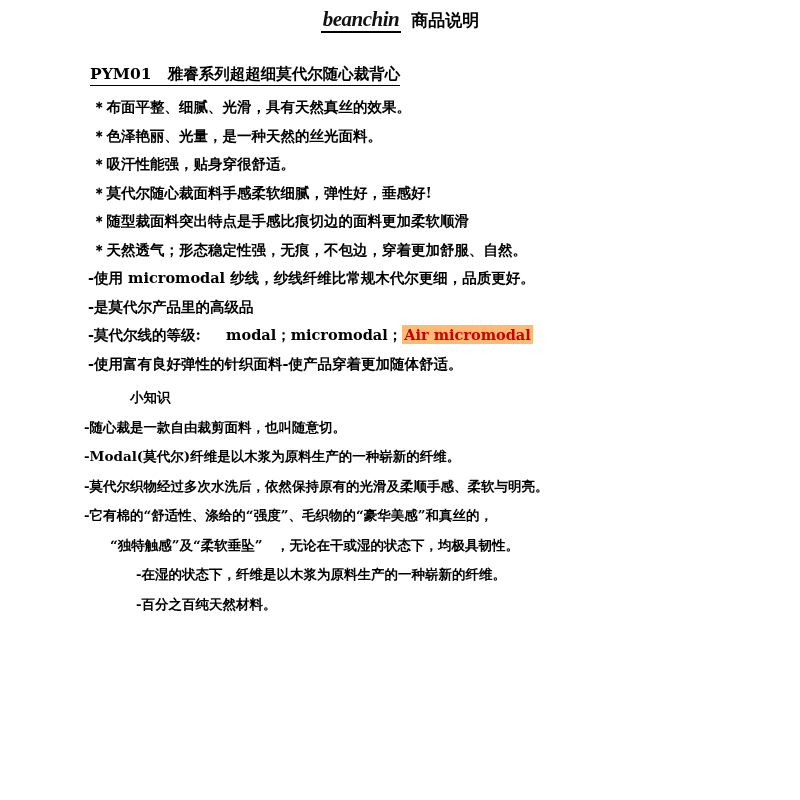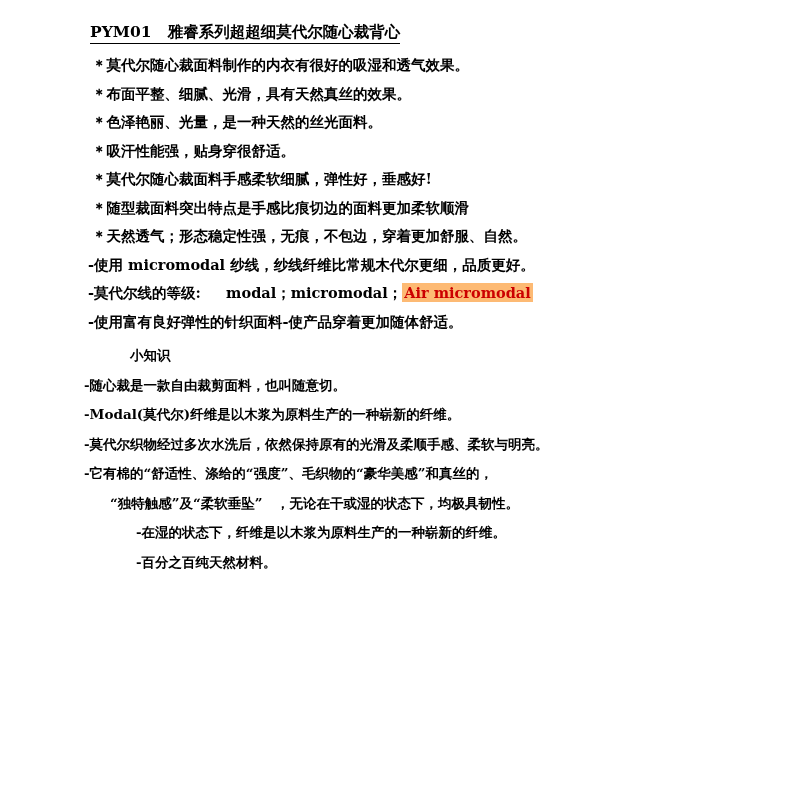"beanchin" div.doc-header { html: none -> <div> <span>beanchin</span> <span>商品说明</span> </div> }
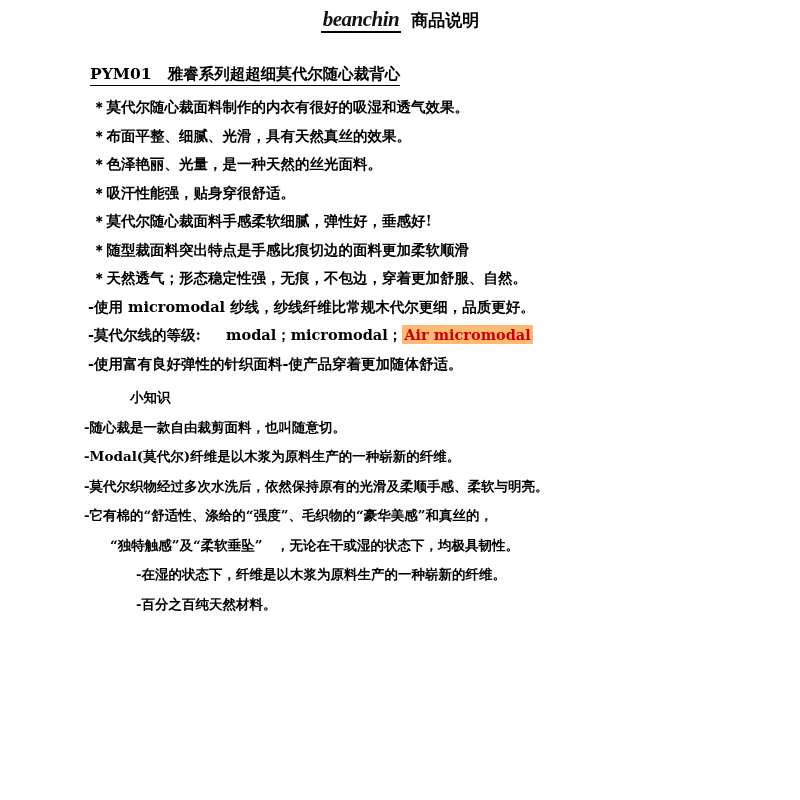"＊莫代尔随心裁面料制作的内衣有很好的吸湿和透气效果。" p.line { html: <p>＊莫代尔随心裁面料制作的内衣有很好的吸湿和透气效果。</p> -> none }
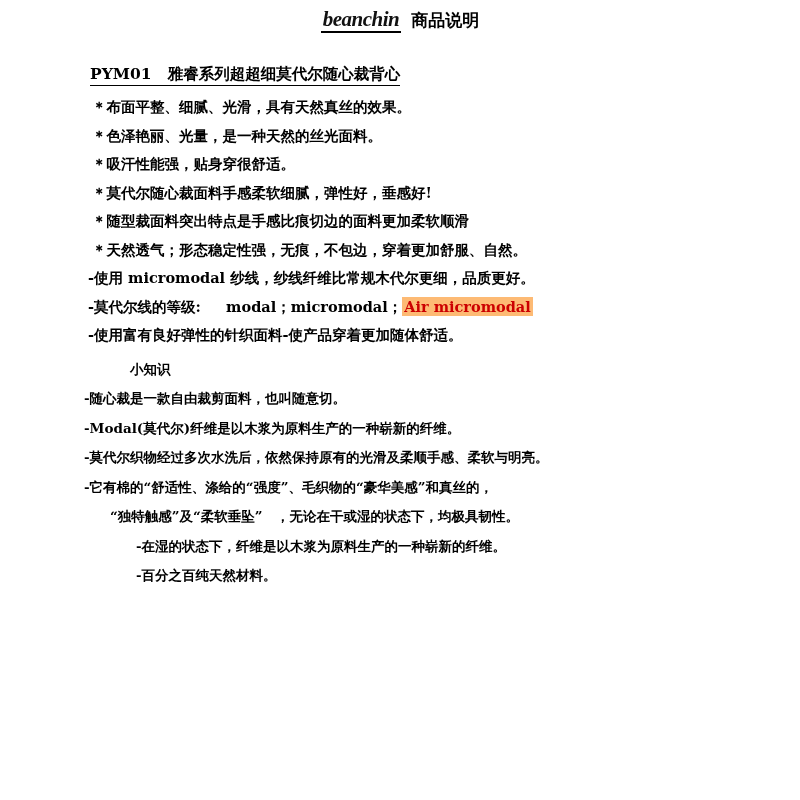"-是莫代尔产品里的高级品" p.line { html: none -> <p>-是莫代尔产品里的高级品</p> }
